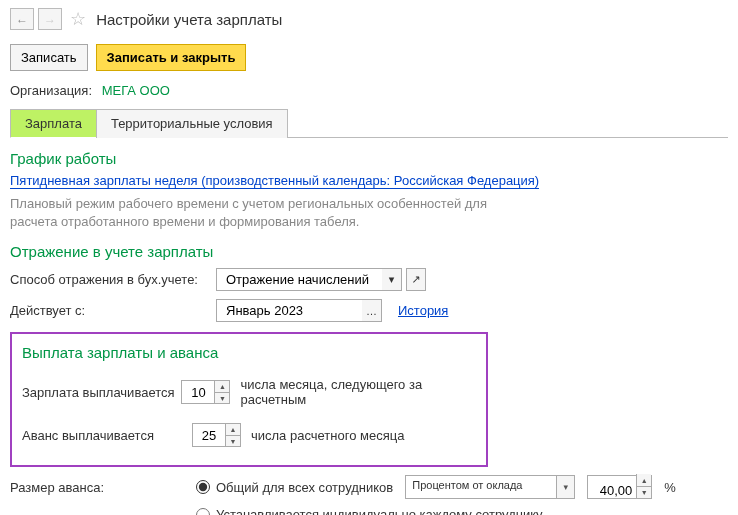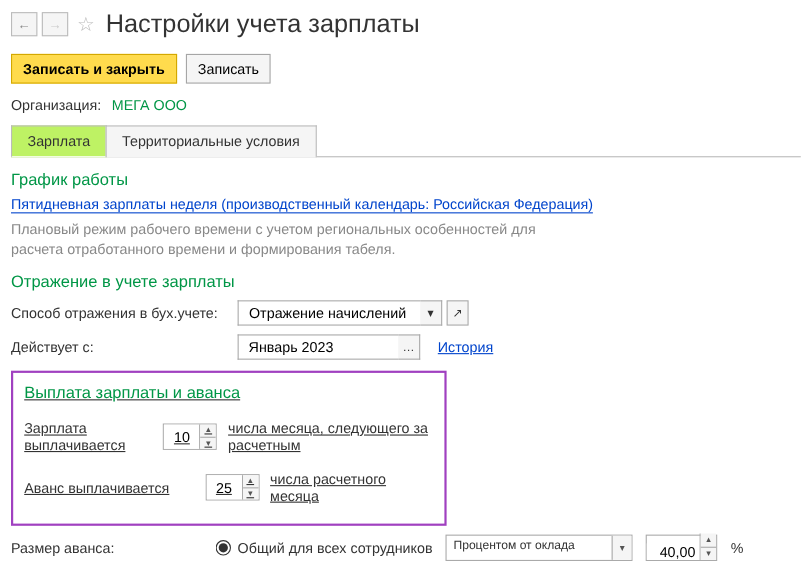"Настройки учета зарплаты" .page-title { font-size: 23px -> 15px }
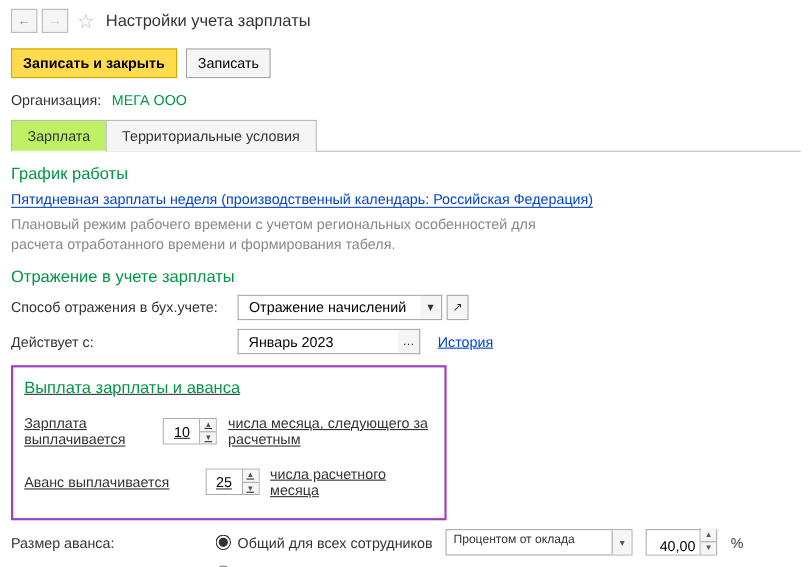"Записать и закрыть" button.btn { order: before "Записать" -> after "Записать" }
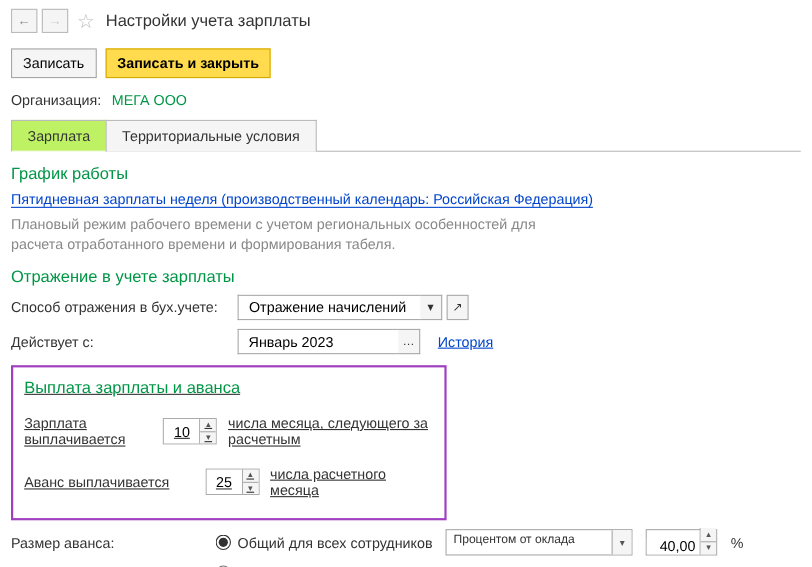"Выплата зарплаты и аванса" .highlight-box { text-decoration: underline -> none; width: 396px -> 478px }
